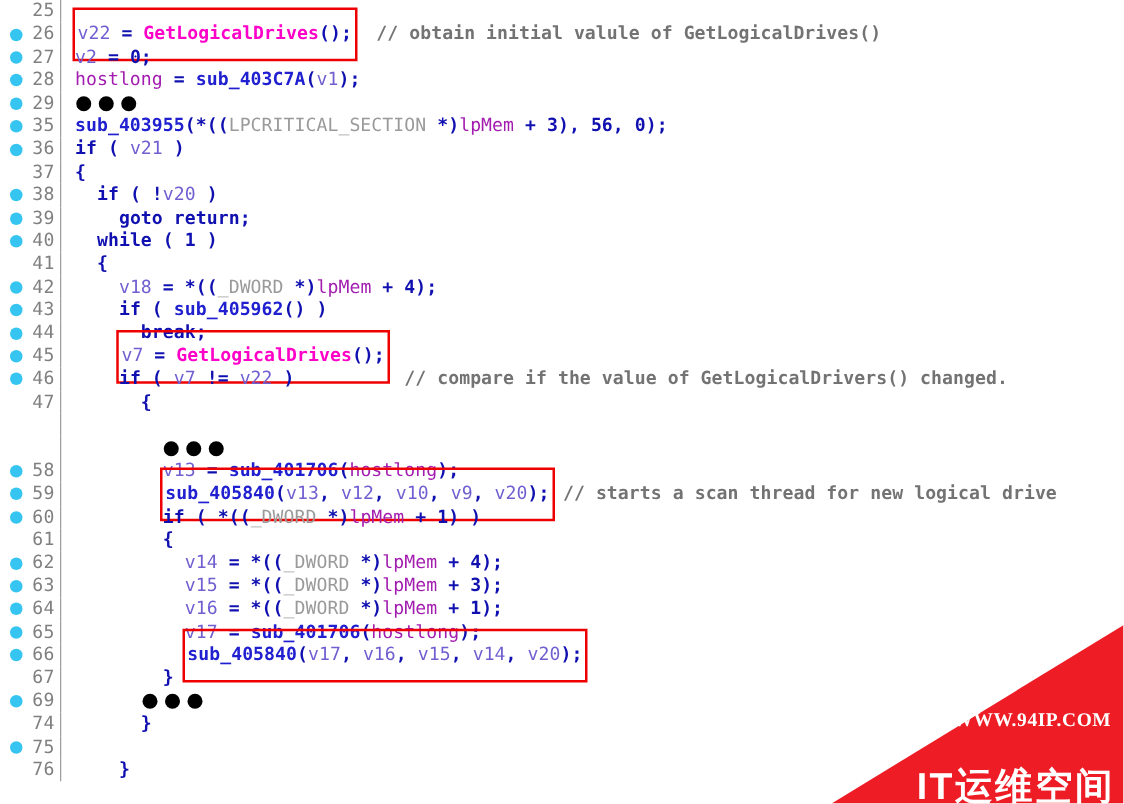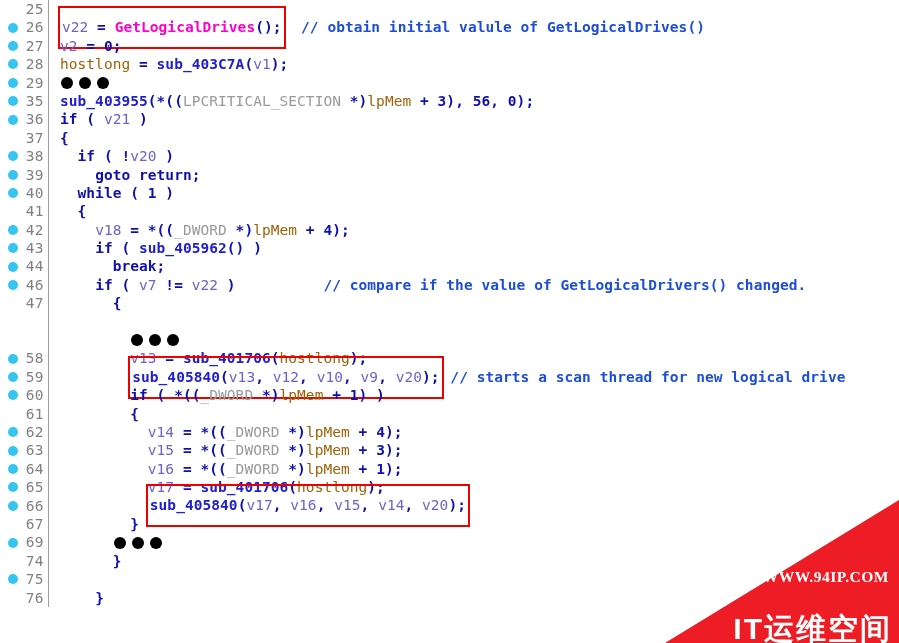"// obtain initial valule of" .k-cmt { color: #1d4ed8 -> #737373 }
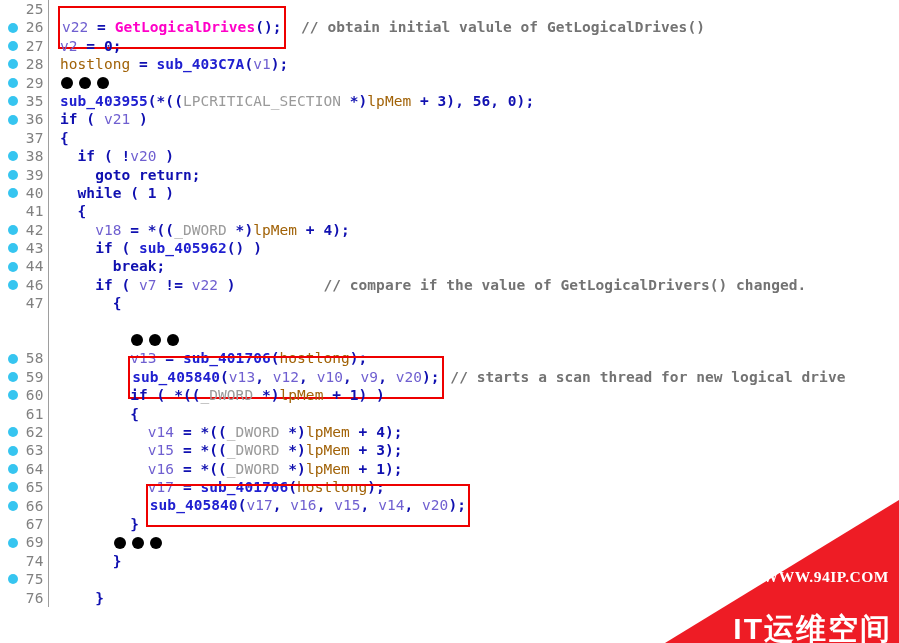"hostlong" .k-arg { color: #a16207 -> #a21caf }
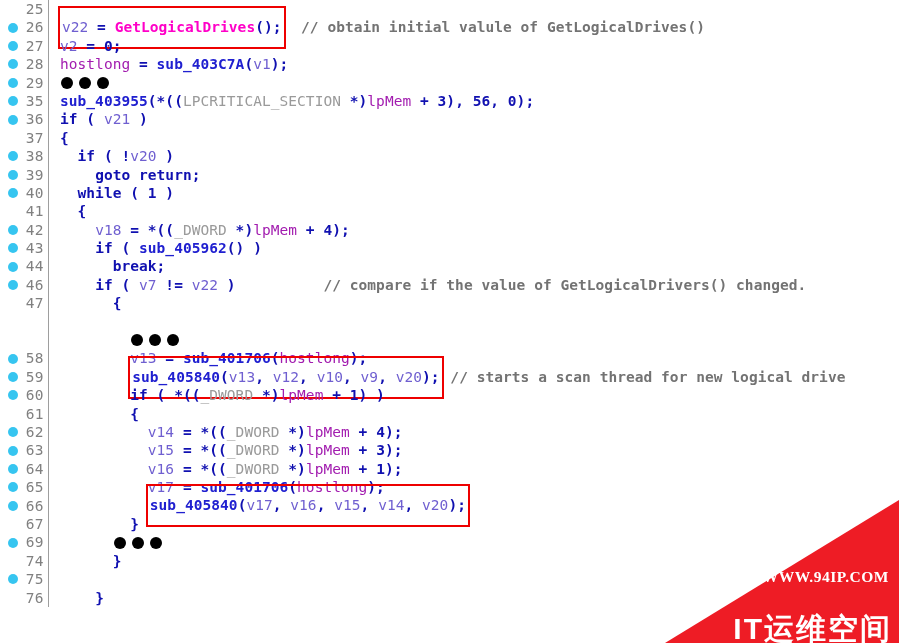"45" div.code-row { html: none -> <div><div><span></span><span>45</span></div><div><span> </span><span><span>v7</span><span> = </span><span>GetLogicalDrives</span><span>();</span></span></div></div> }
